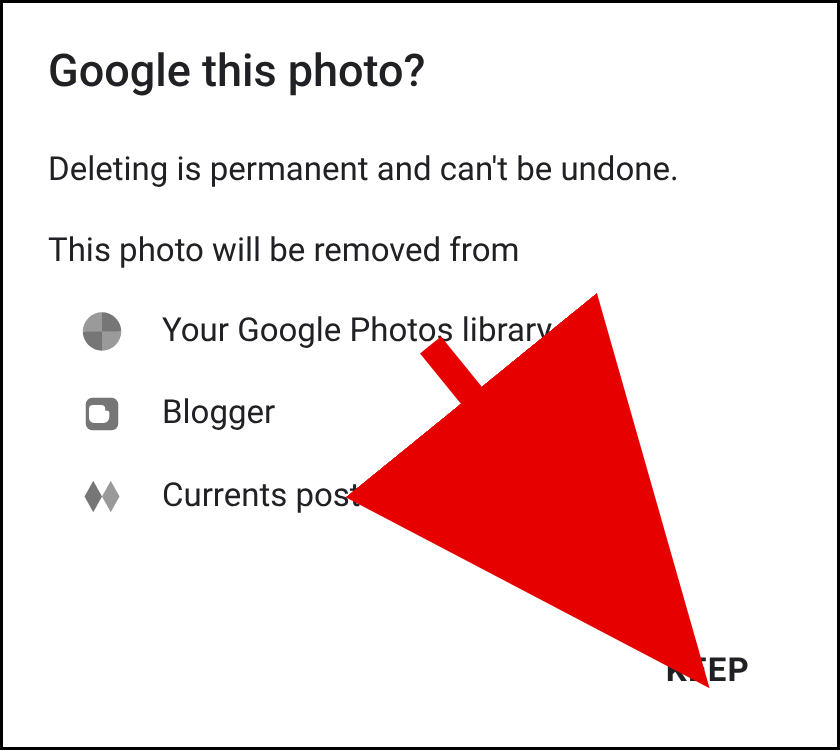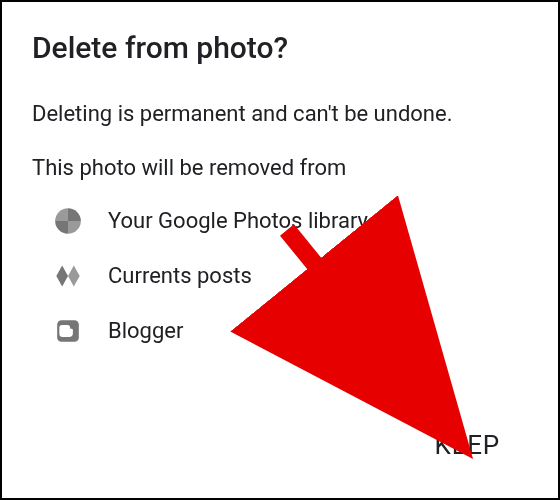"Delete from photo?" h2.dialog-title { text: Delete from -> Google this }
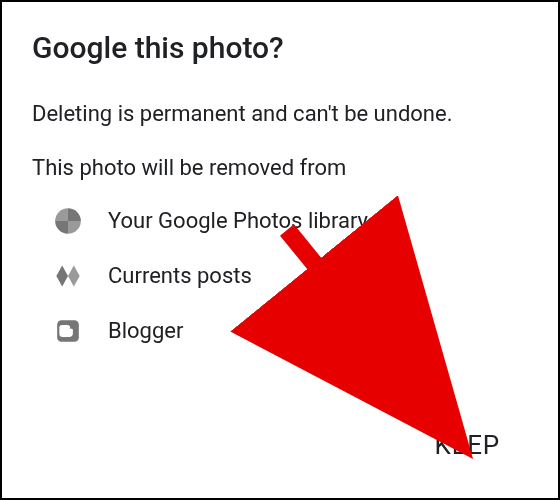"Currents posts" li.service-item { order: before "Blogger" -> after "Blogger" }
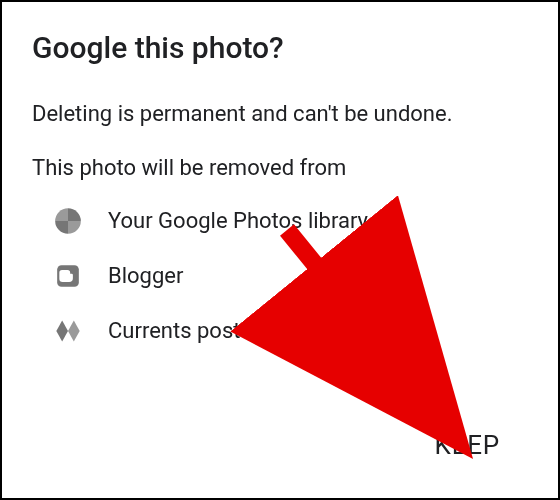"KEEP" .dialog-button { font-size: 26px -> 22px; font-weight: 400 -> 700 }
